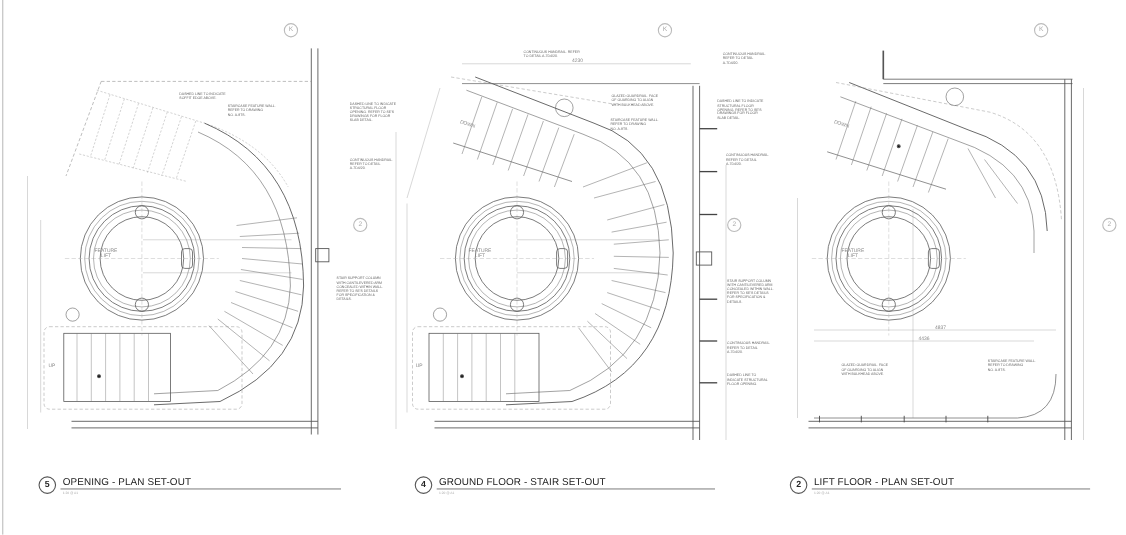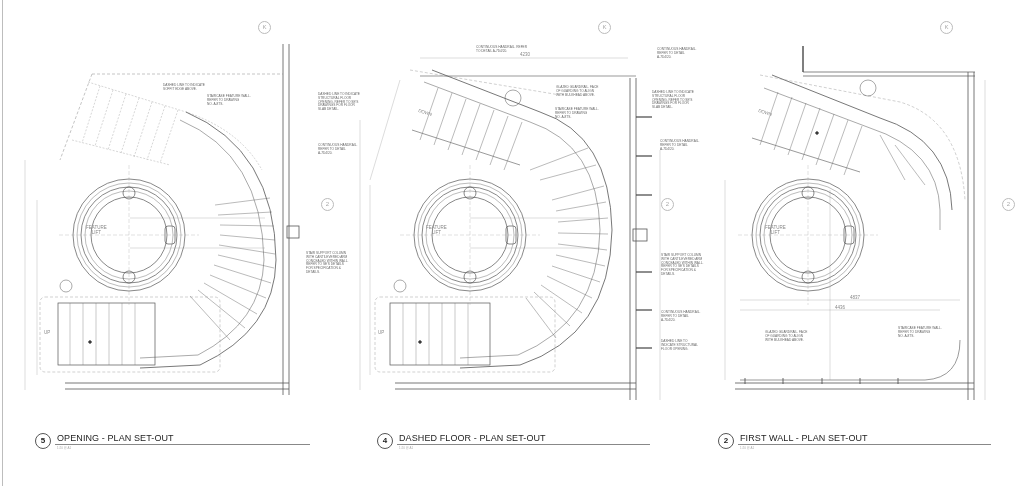"DASHED FLOOR - PLAN SET-OUT" div.title-text { text: DASHED FLOOR - PLAN -> GROUND FLOOR - STAIR }
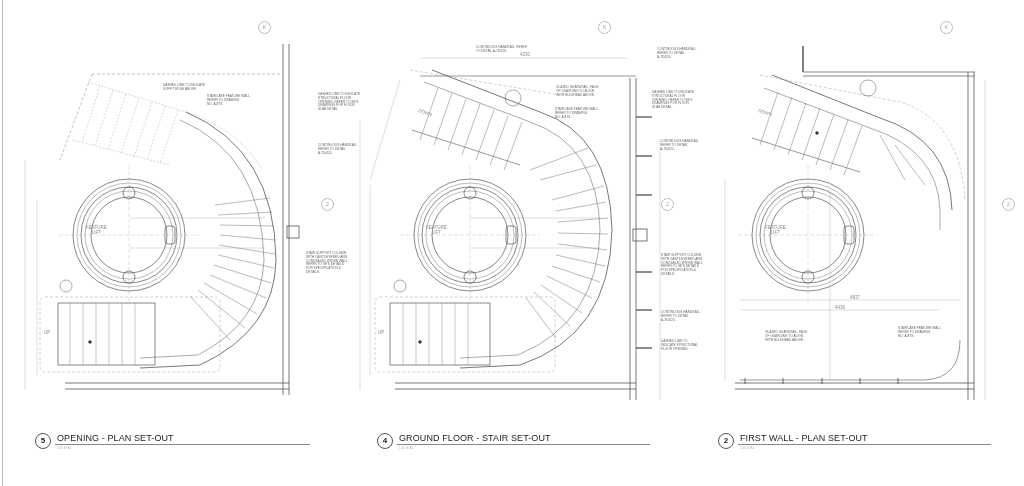"FIRST WALL - PLAN SET-OUT" div.title-text { text: FIRST WALL -> LIFT FLOOR }
